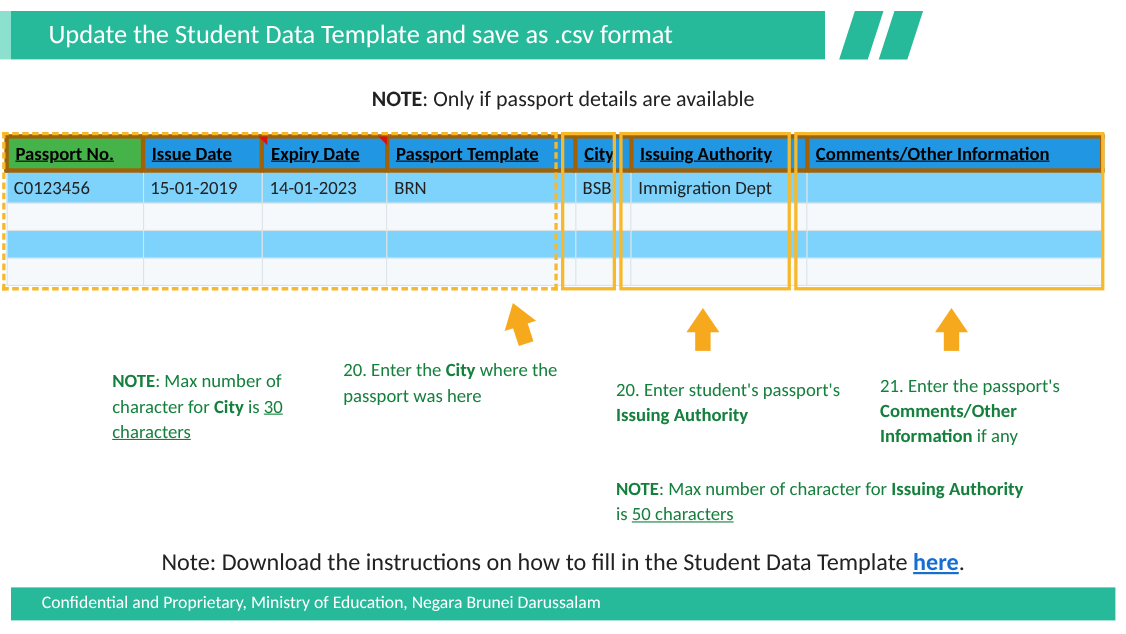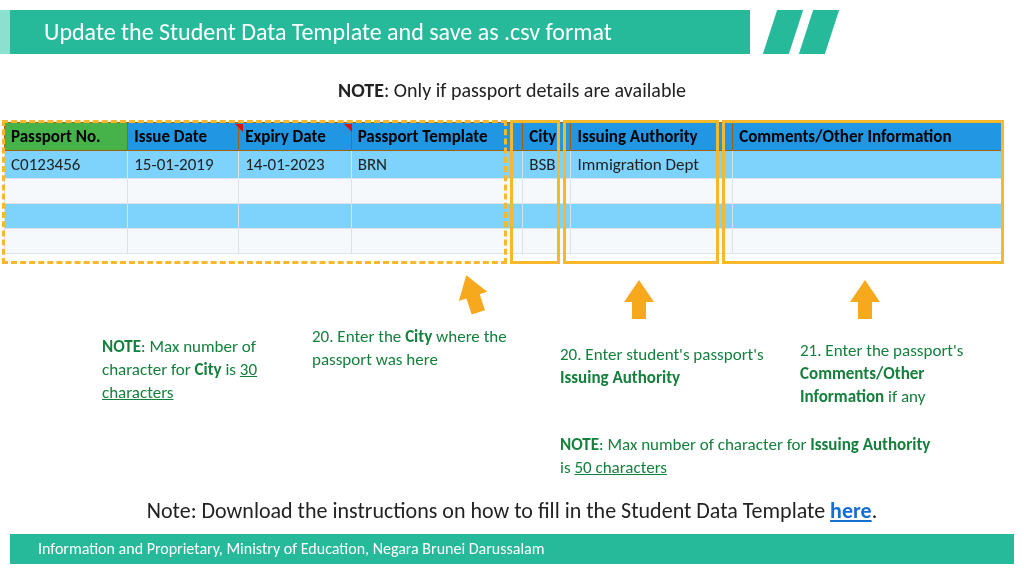"Passport No." th { border: 1px solid #a16207 -> 4px solid #a16207; text-decoration: none -> underline }
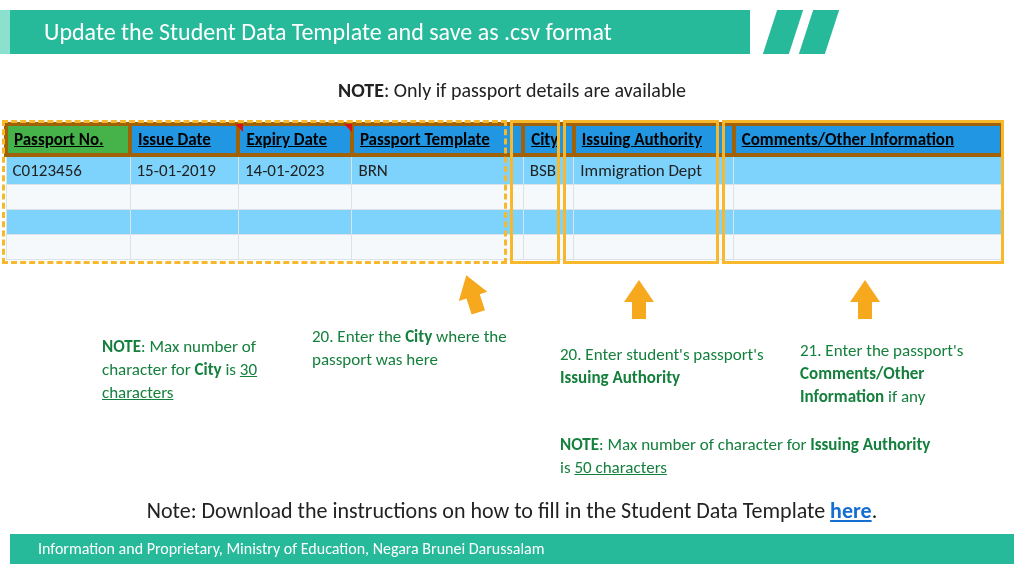"Information and Proprietary, Ministry of" div.footer-bar { text: Information -> Confidential }
